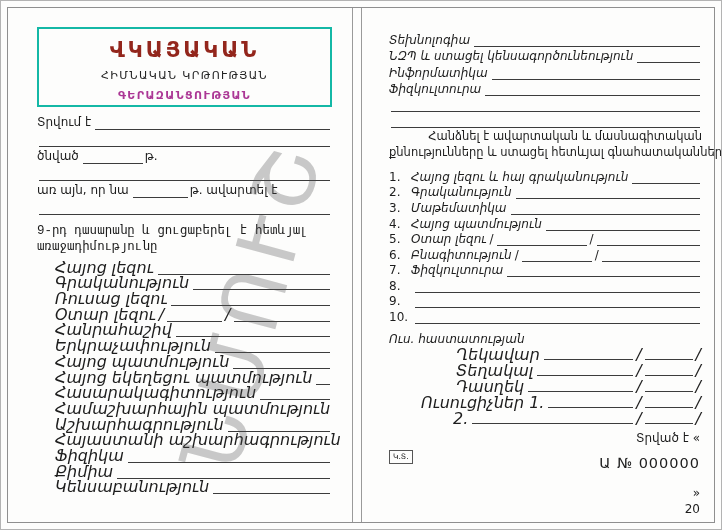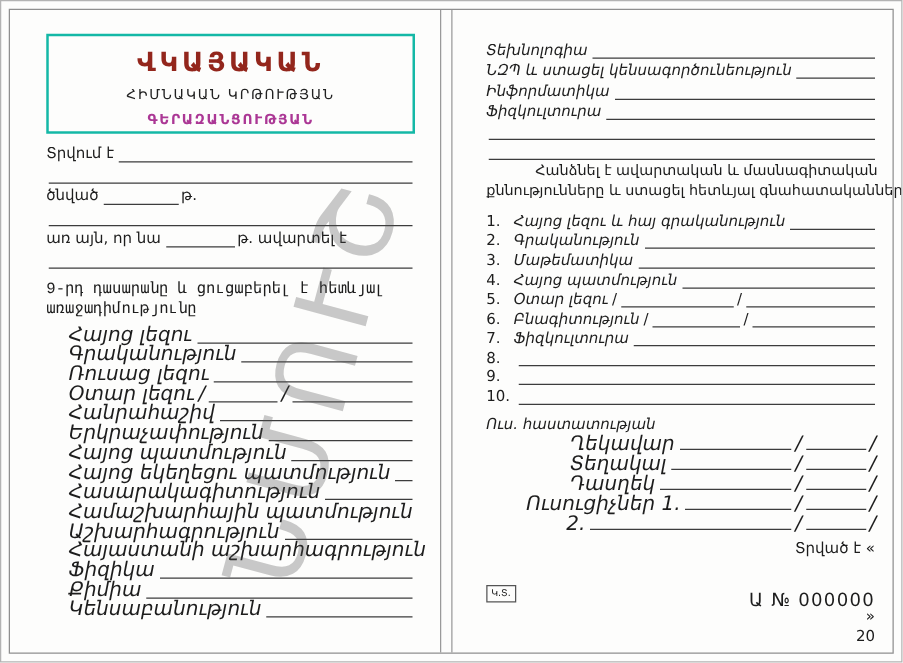"Կ.Տ." .bottomrow { margin-top: 20px -> 2px }
